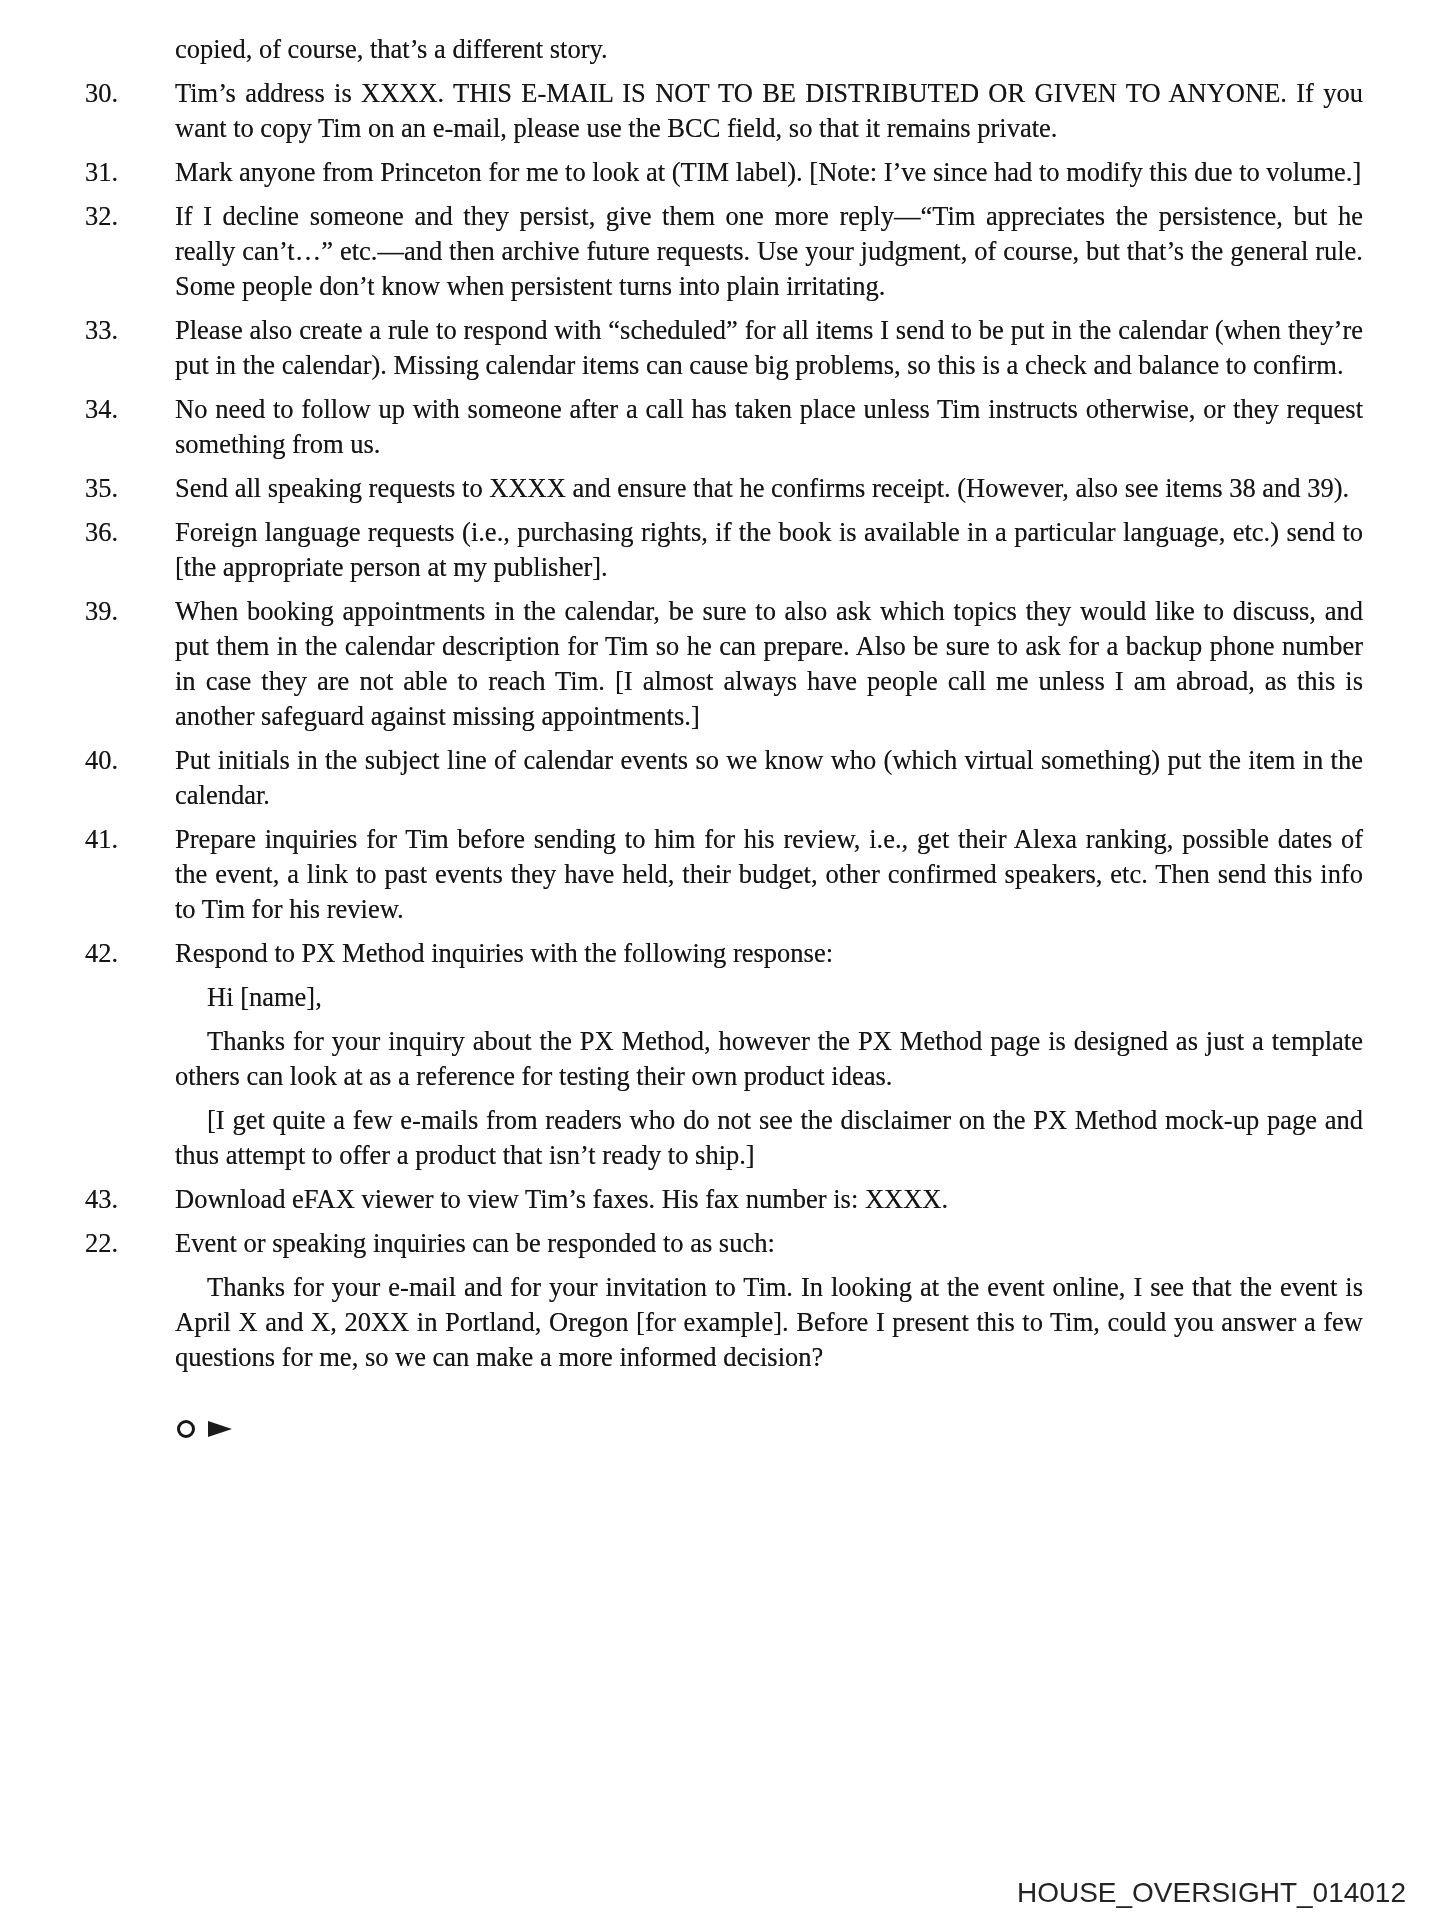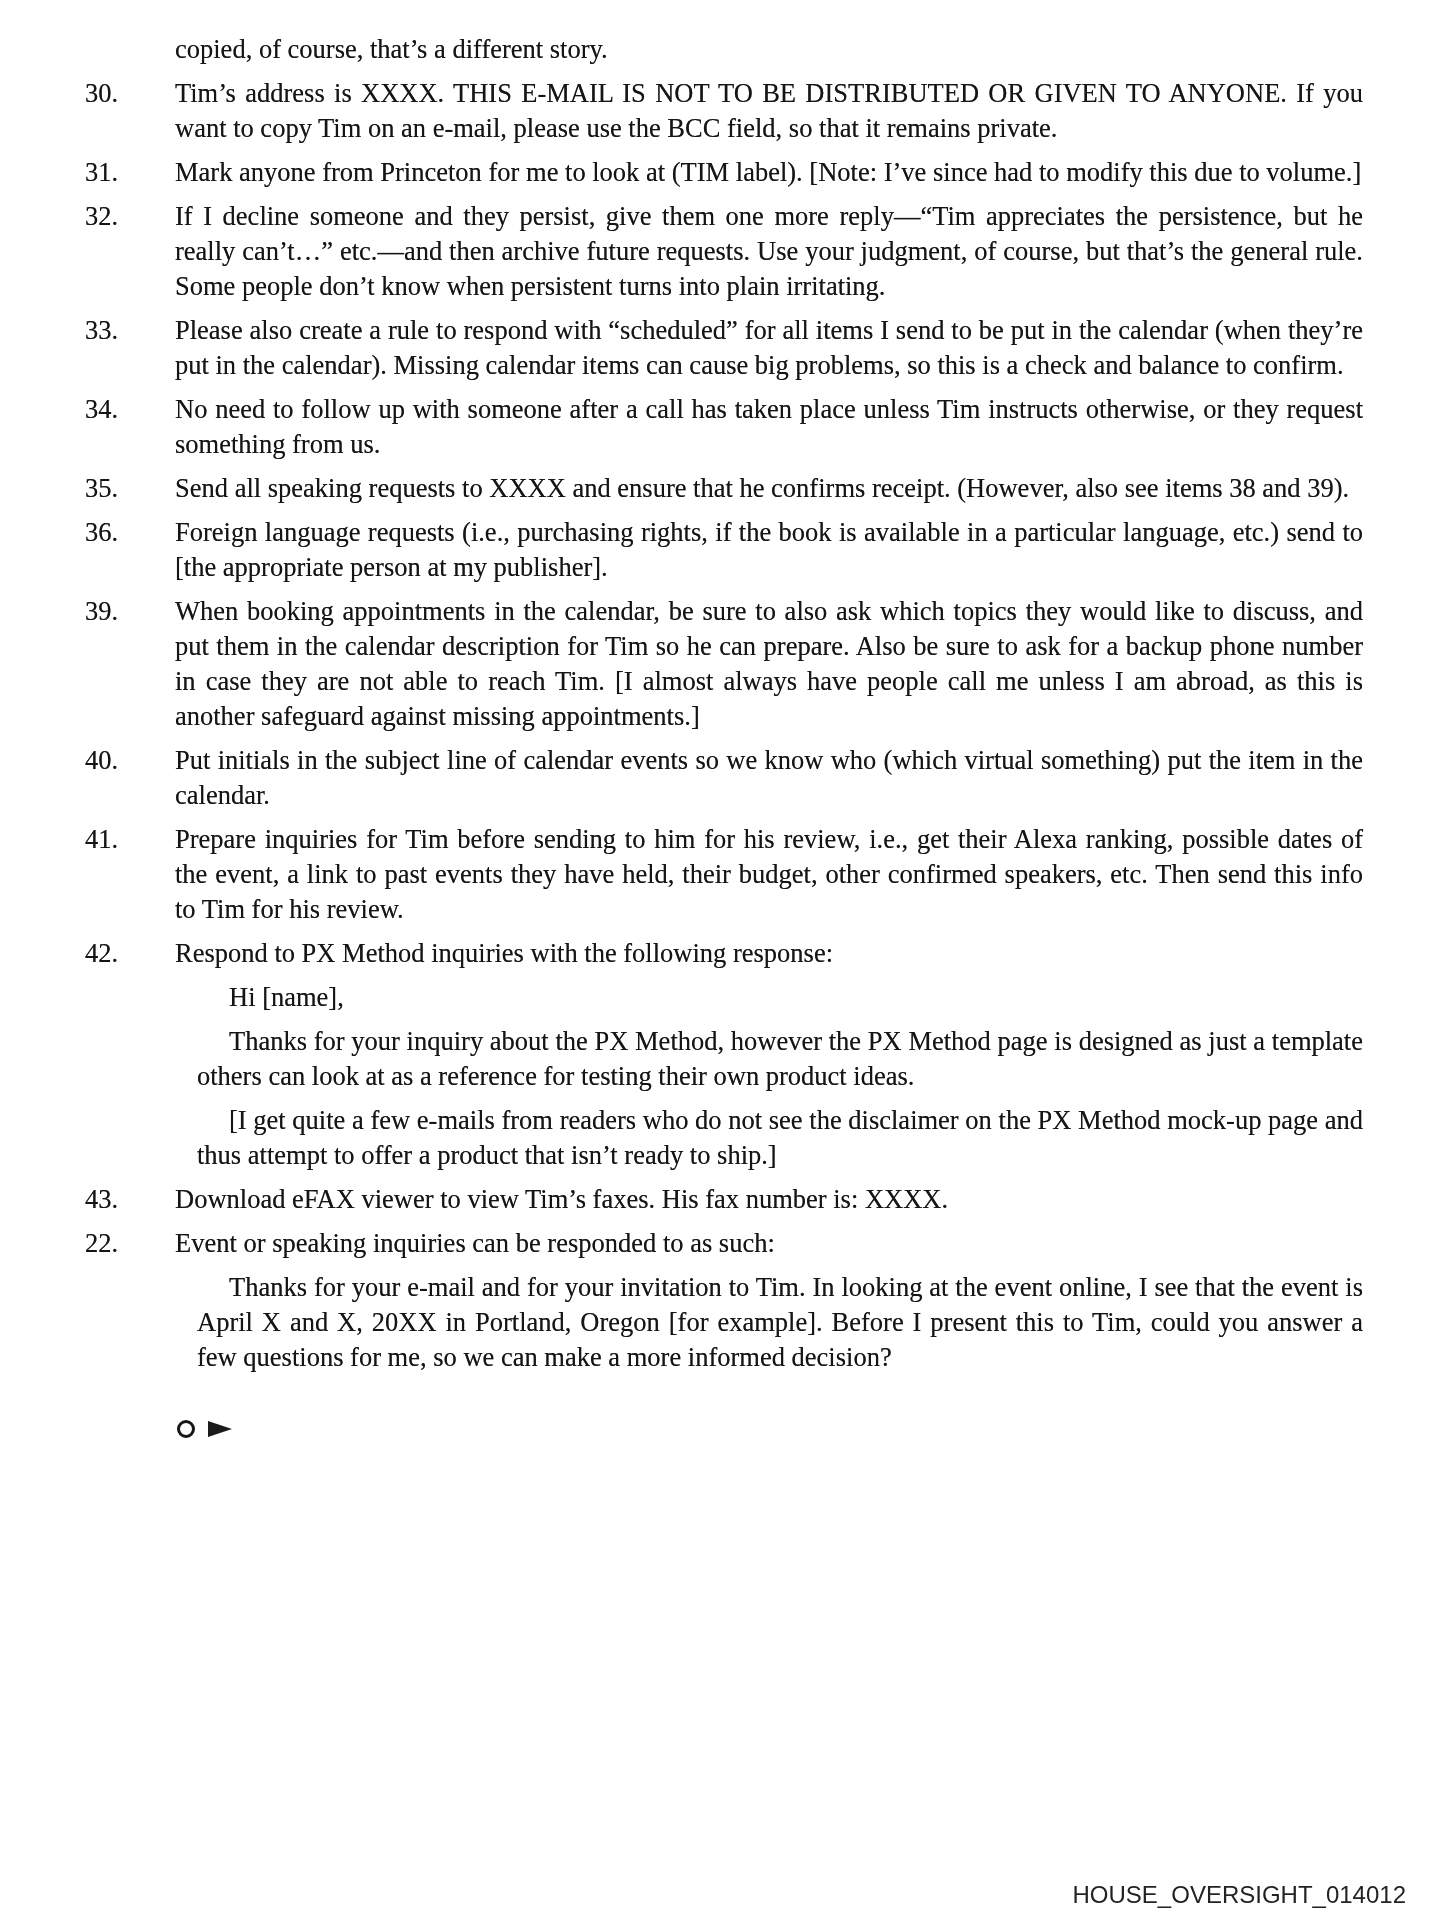"Hi [name]," .para.sub { margin-left: 22px -> none }
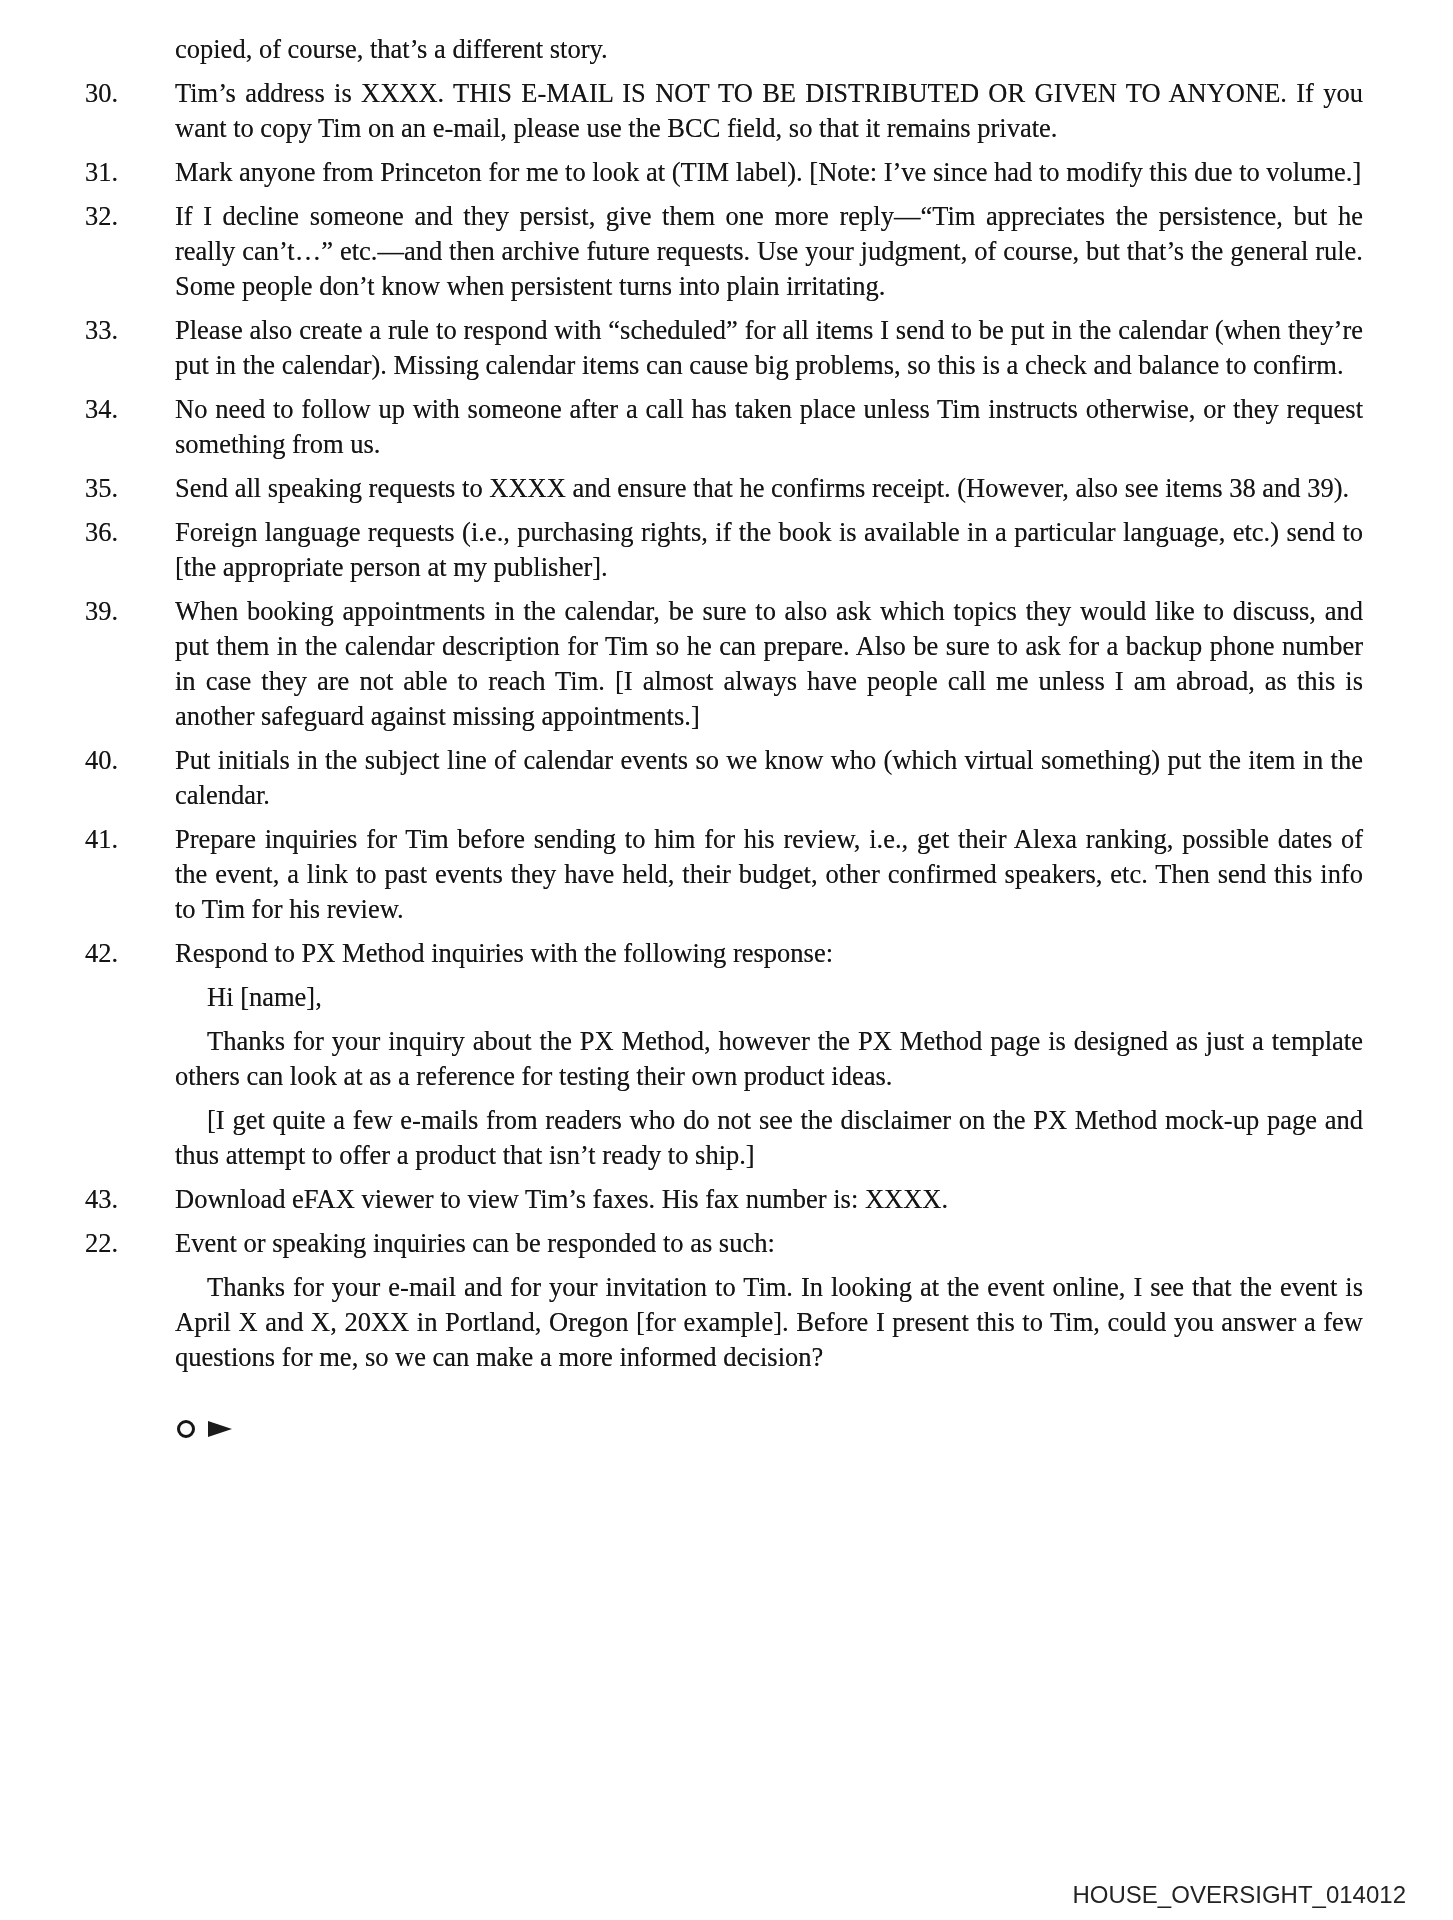"HOUSE_OVERSIGHT_014012" .footer { font-size: 24px -> 28px }
